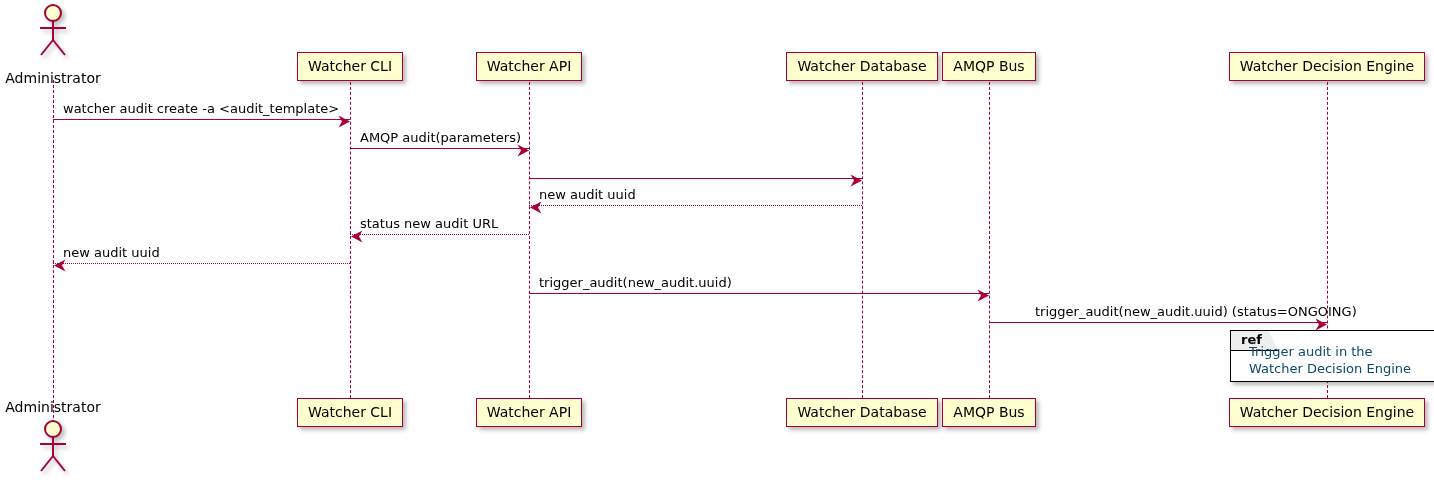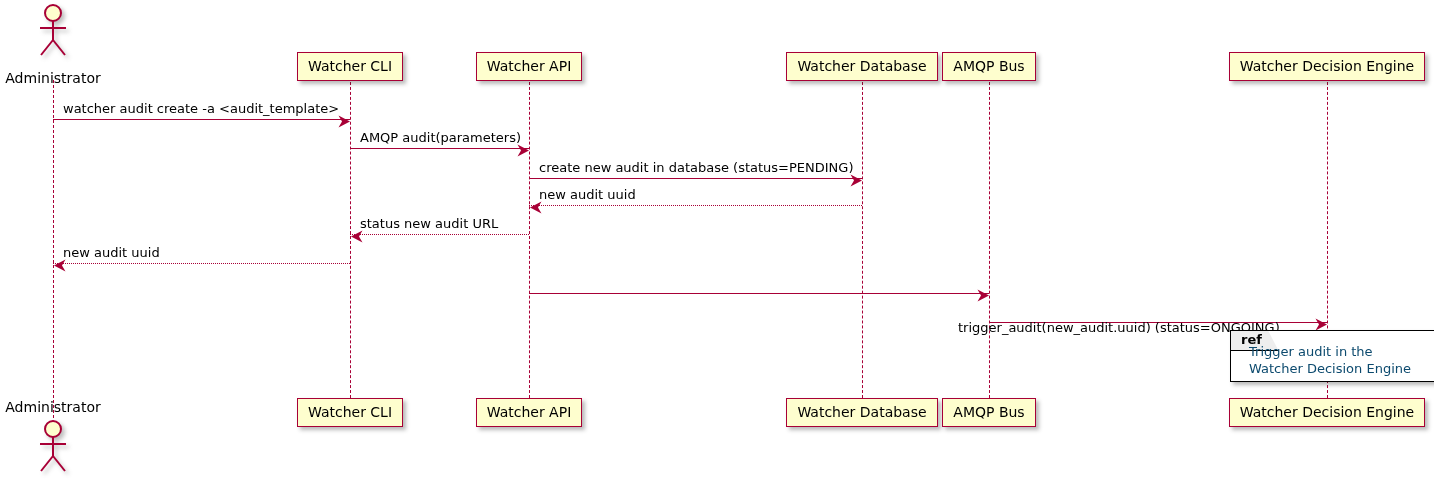"create new audit in database" div.msg-label { html: <div>create new audit in database (status=PENDING)</div> -> none }
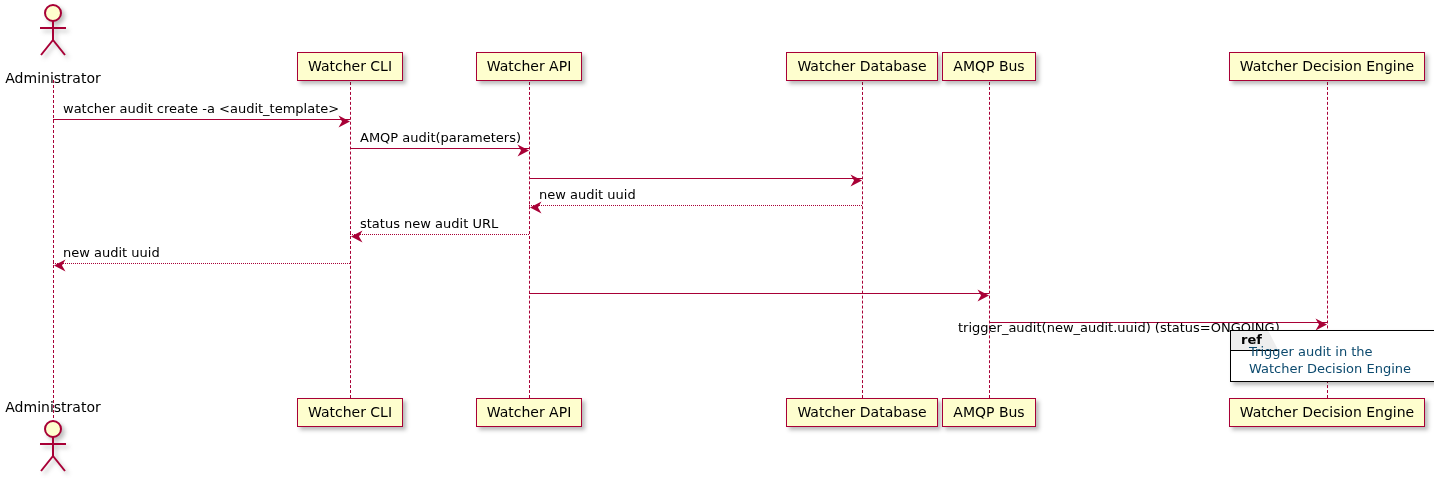"trigger_audit(new_audit.uuid)" div.msg-label { html: none -> <div>trigger_audit(new_audit.uuid)</div> }
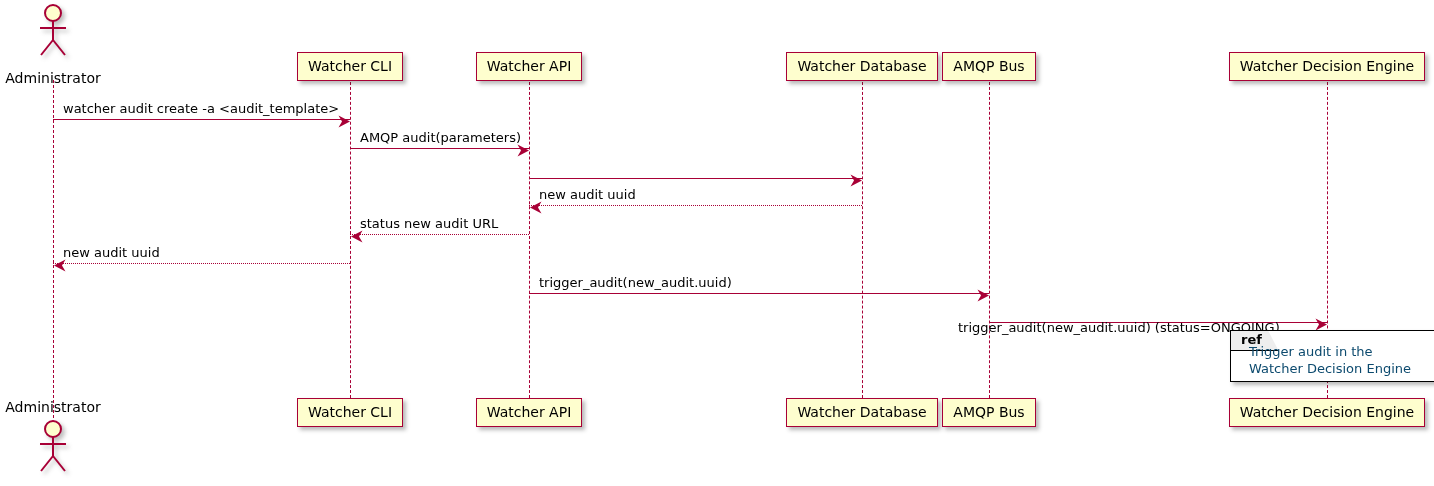"trigger_audit(new_audit.uuid) (status=ONGOING)" div.msg-label { left: 958px -> 1035px; margin-top: 16px -> none }
